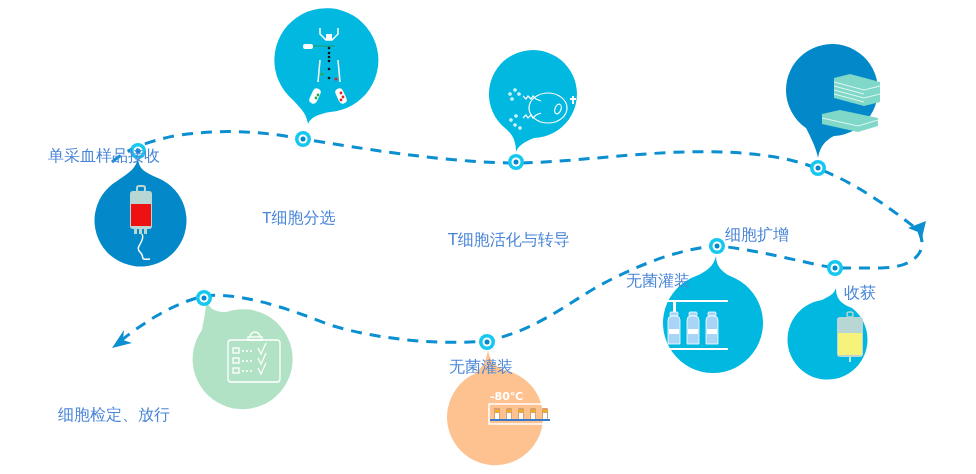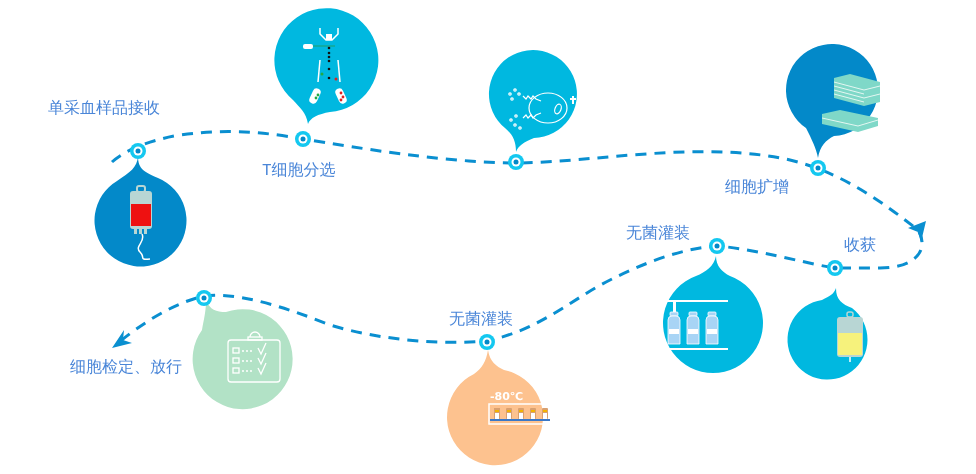"单采血样品接收" .label { margin-top: none -> 48px }
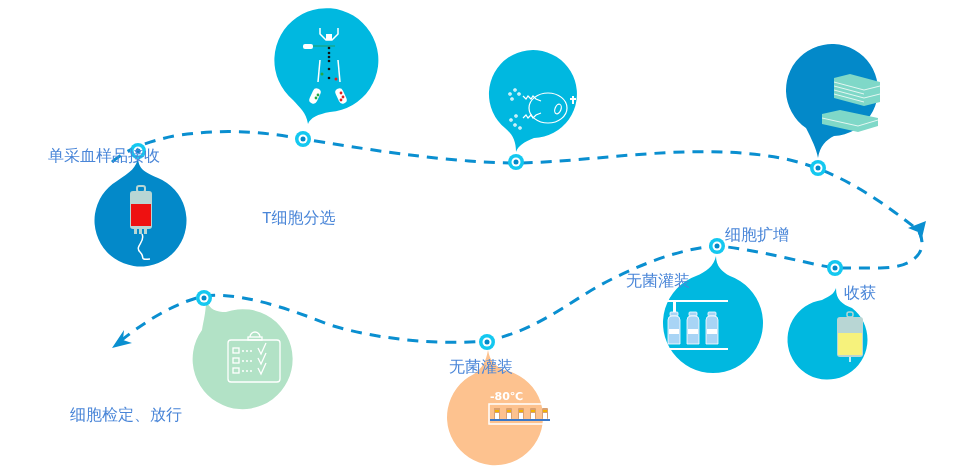"T细胞活化与转导" div.label { html: none -> <div>T细胞活化与转导</div> }
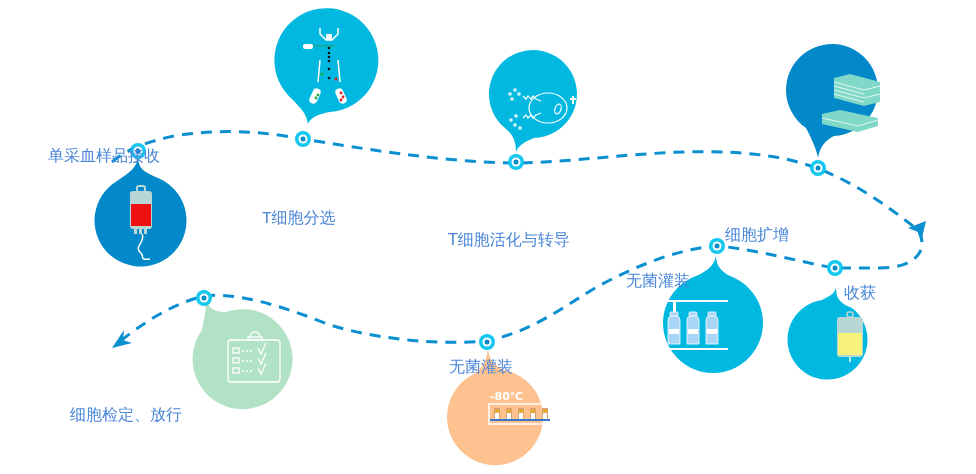"细胞检定、放行" div.label { left: 70px -> 58px }
